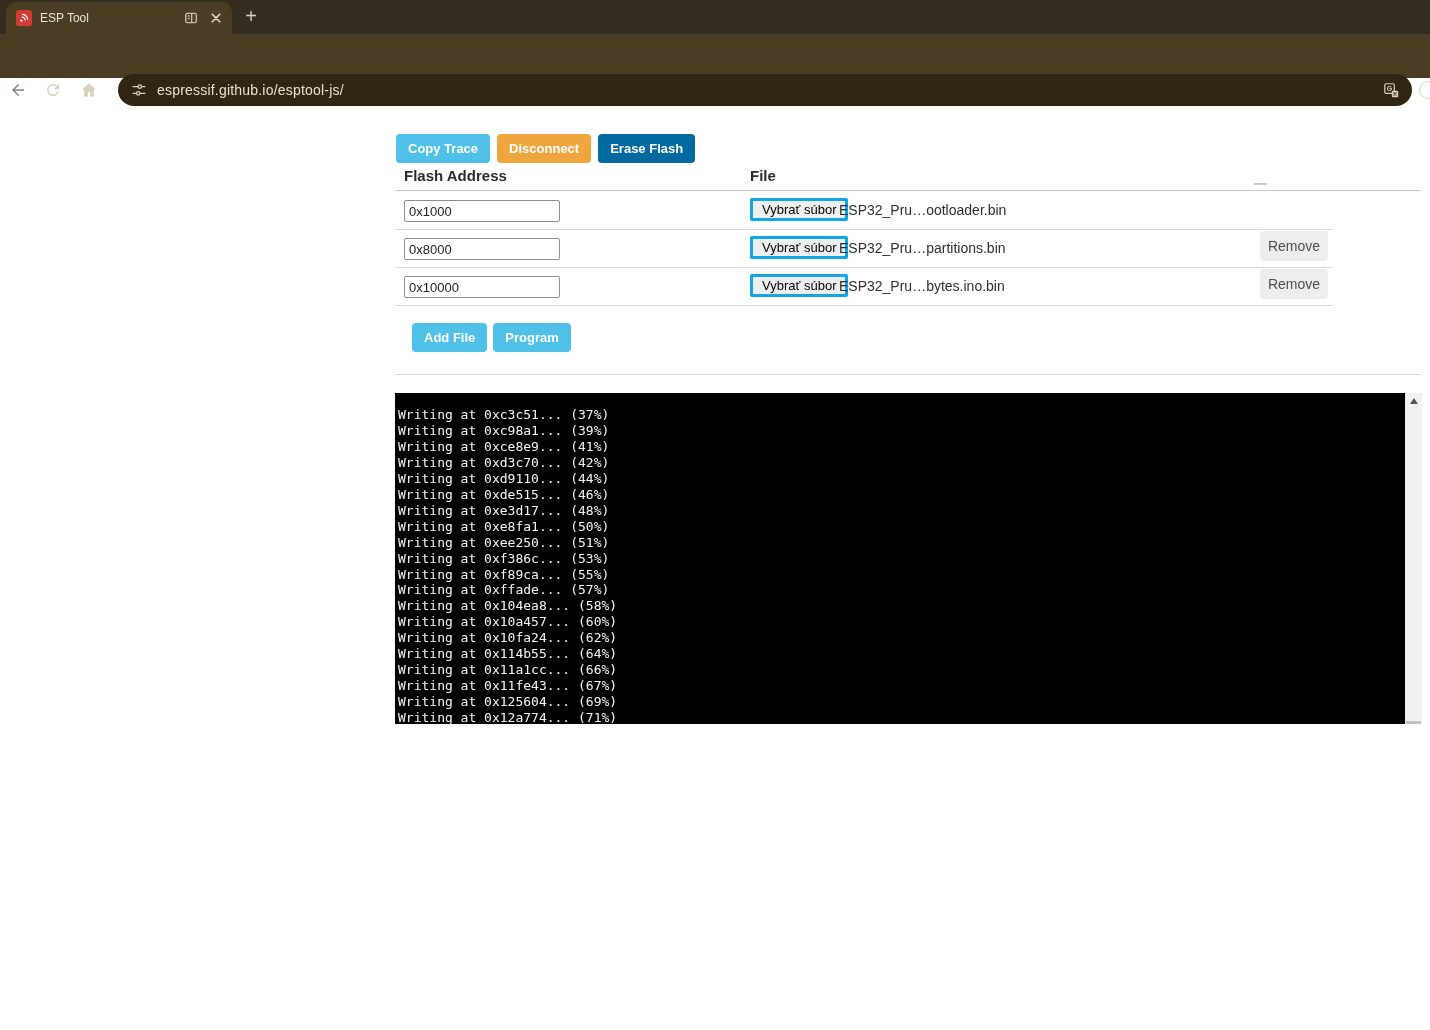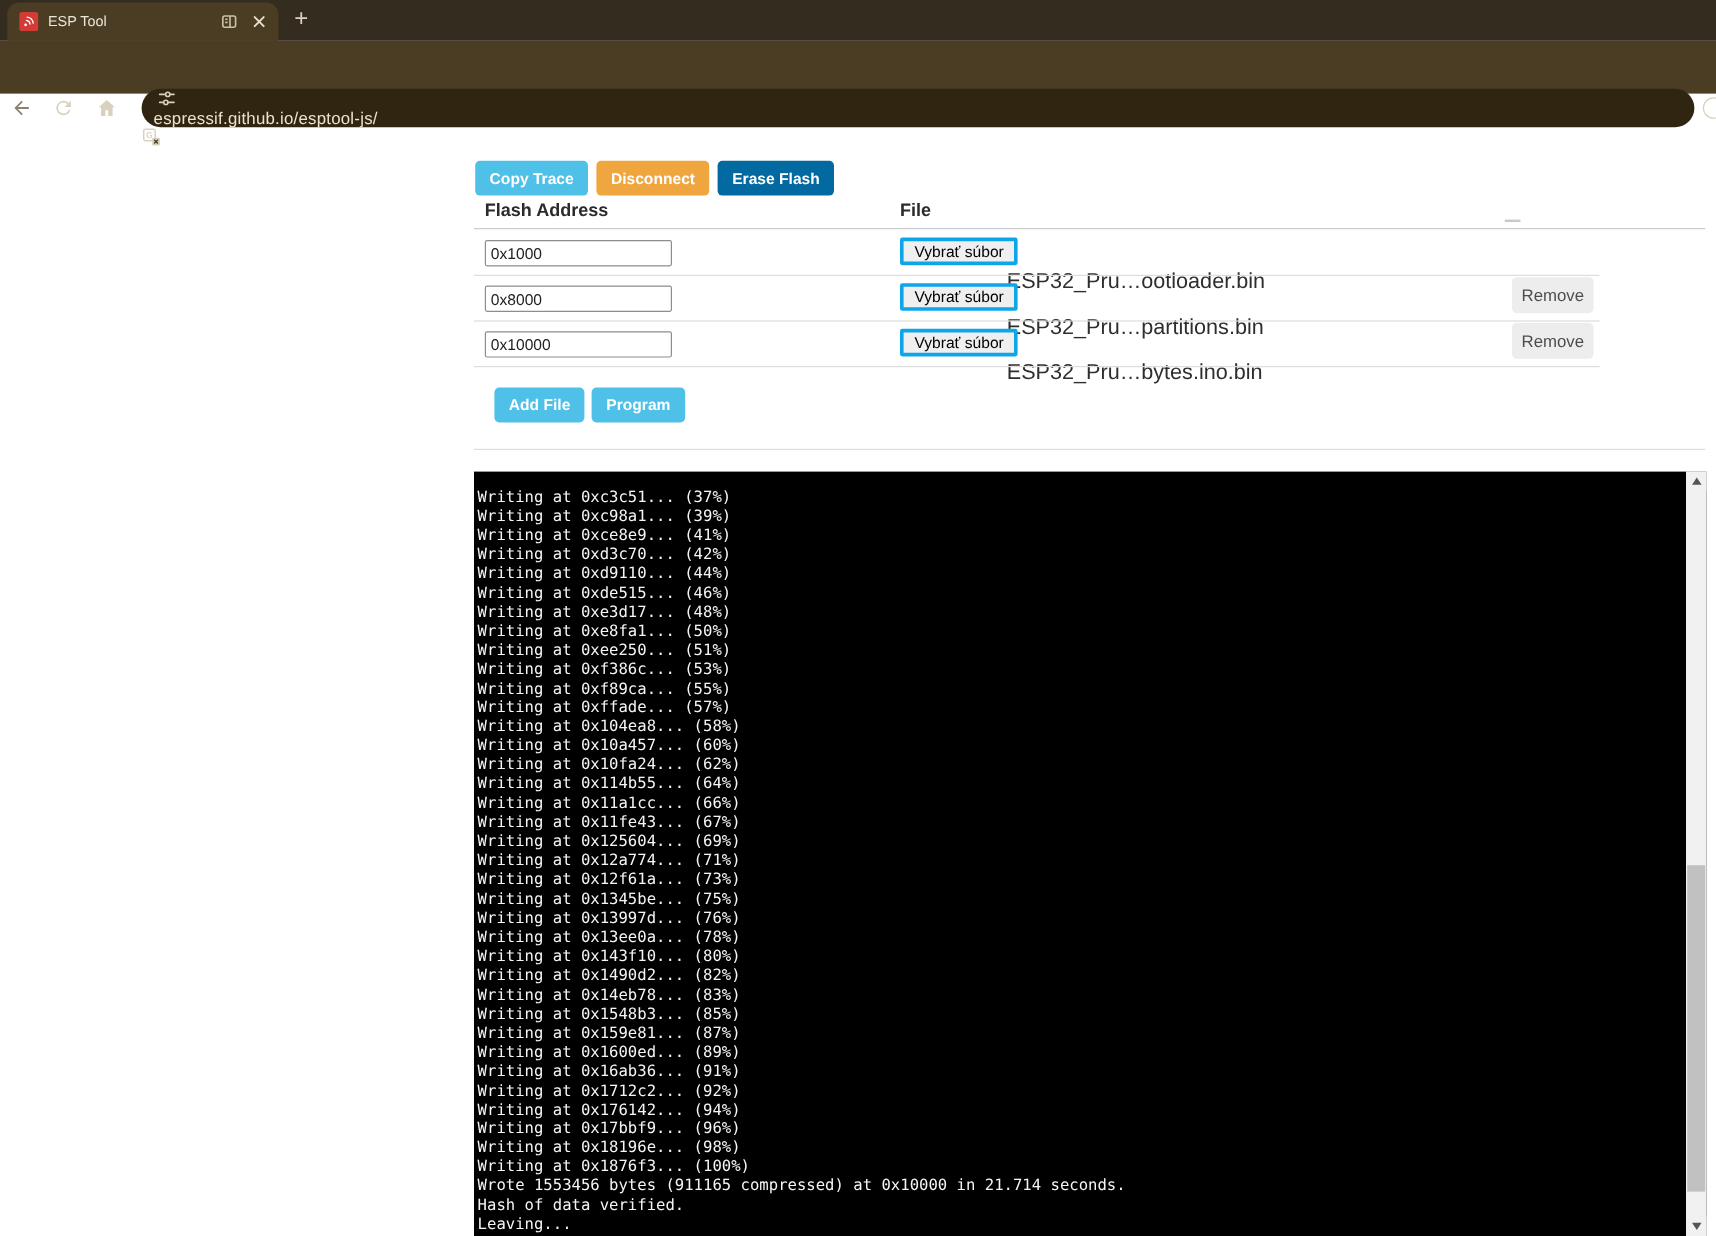"ESP Tool" .screen { height: 1030px -> 724px }
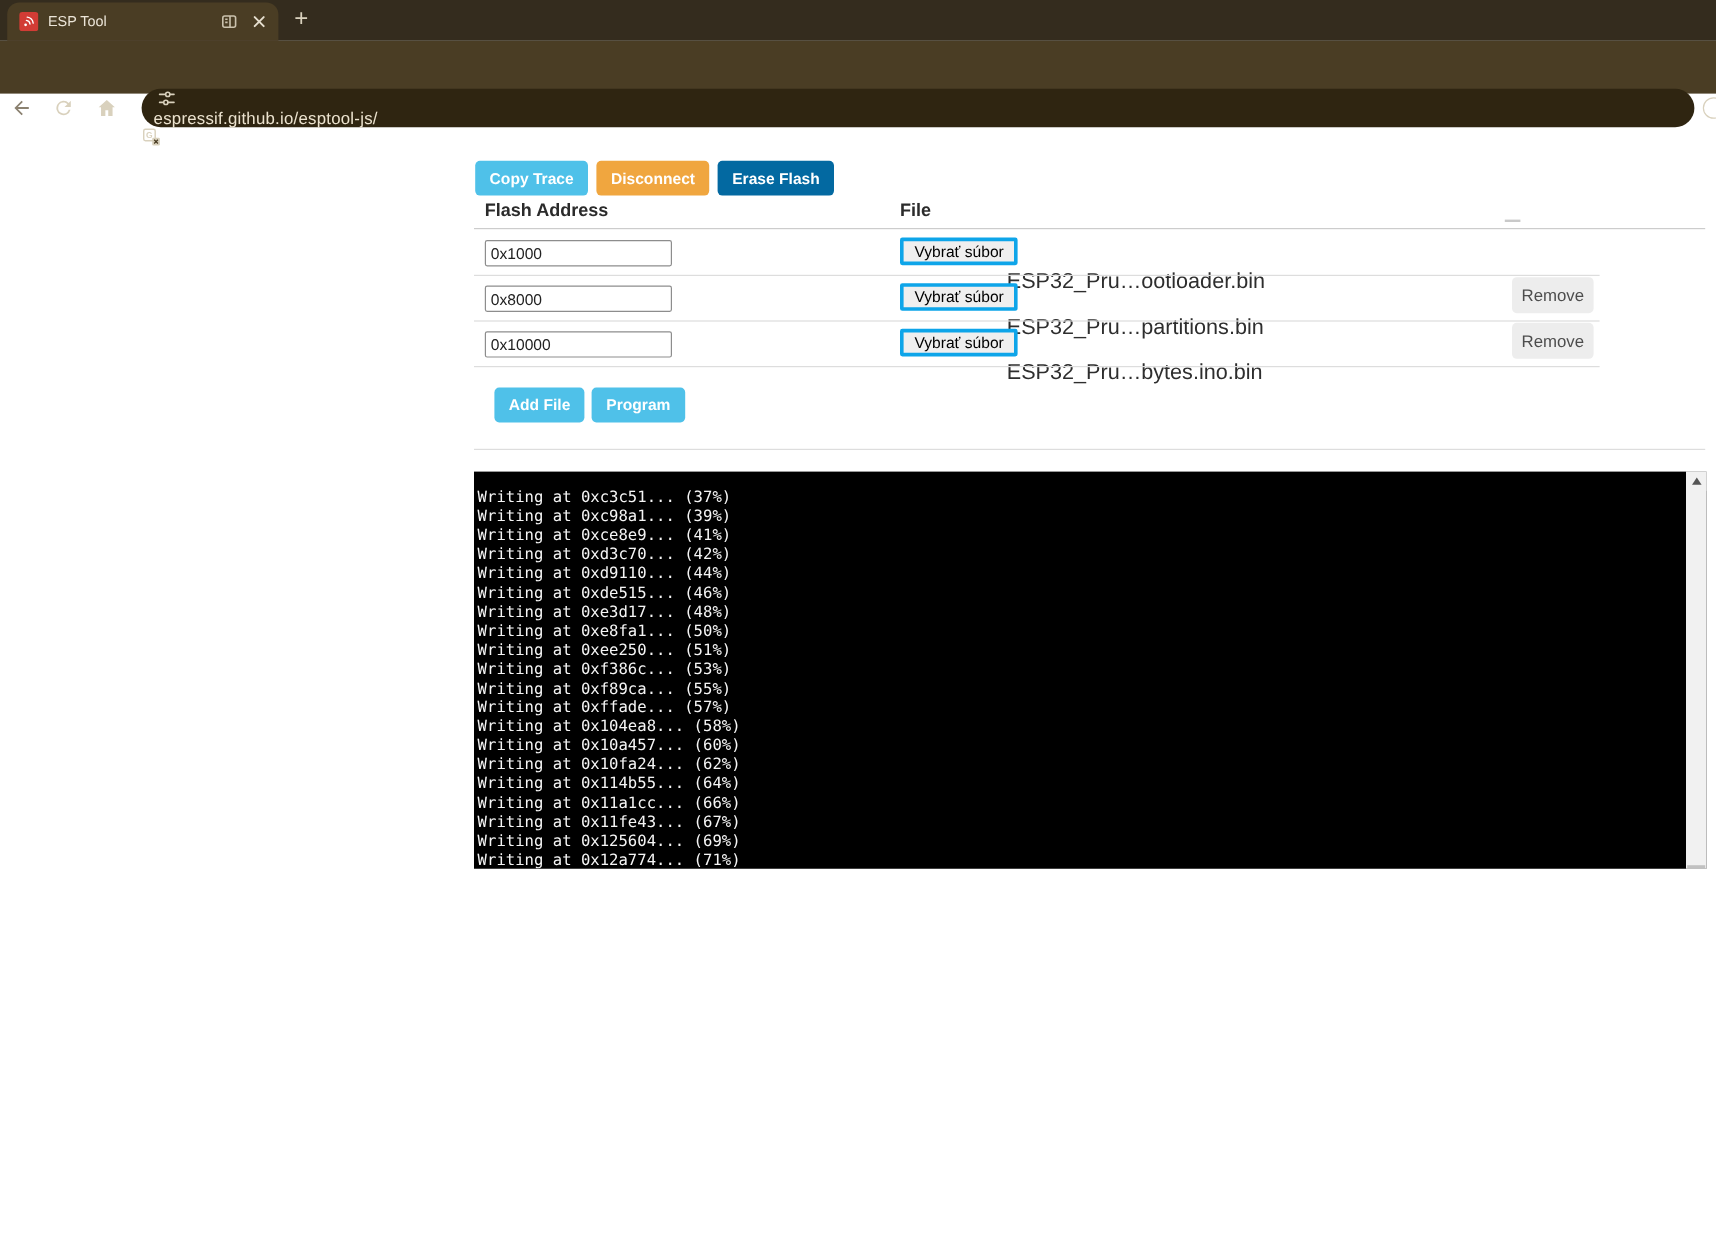"espressif.github.io/esptool-js/" .omnibox { align-items: flex-start -> center; flex-direction: column -> none }
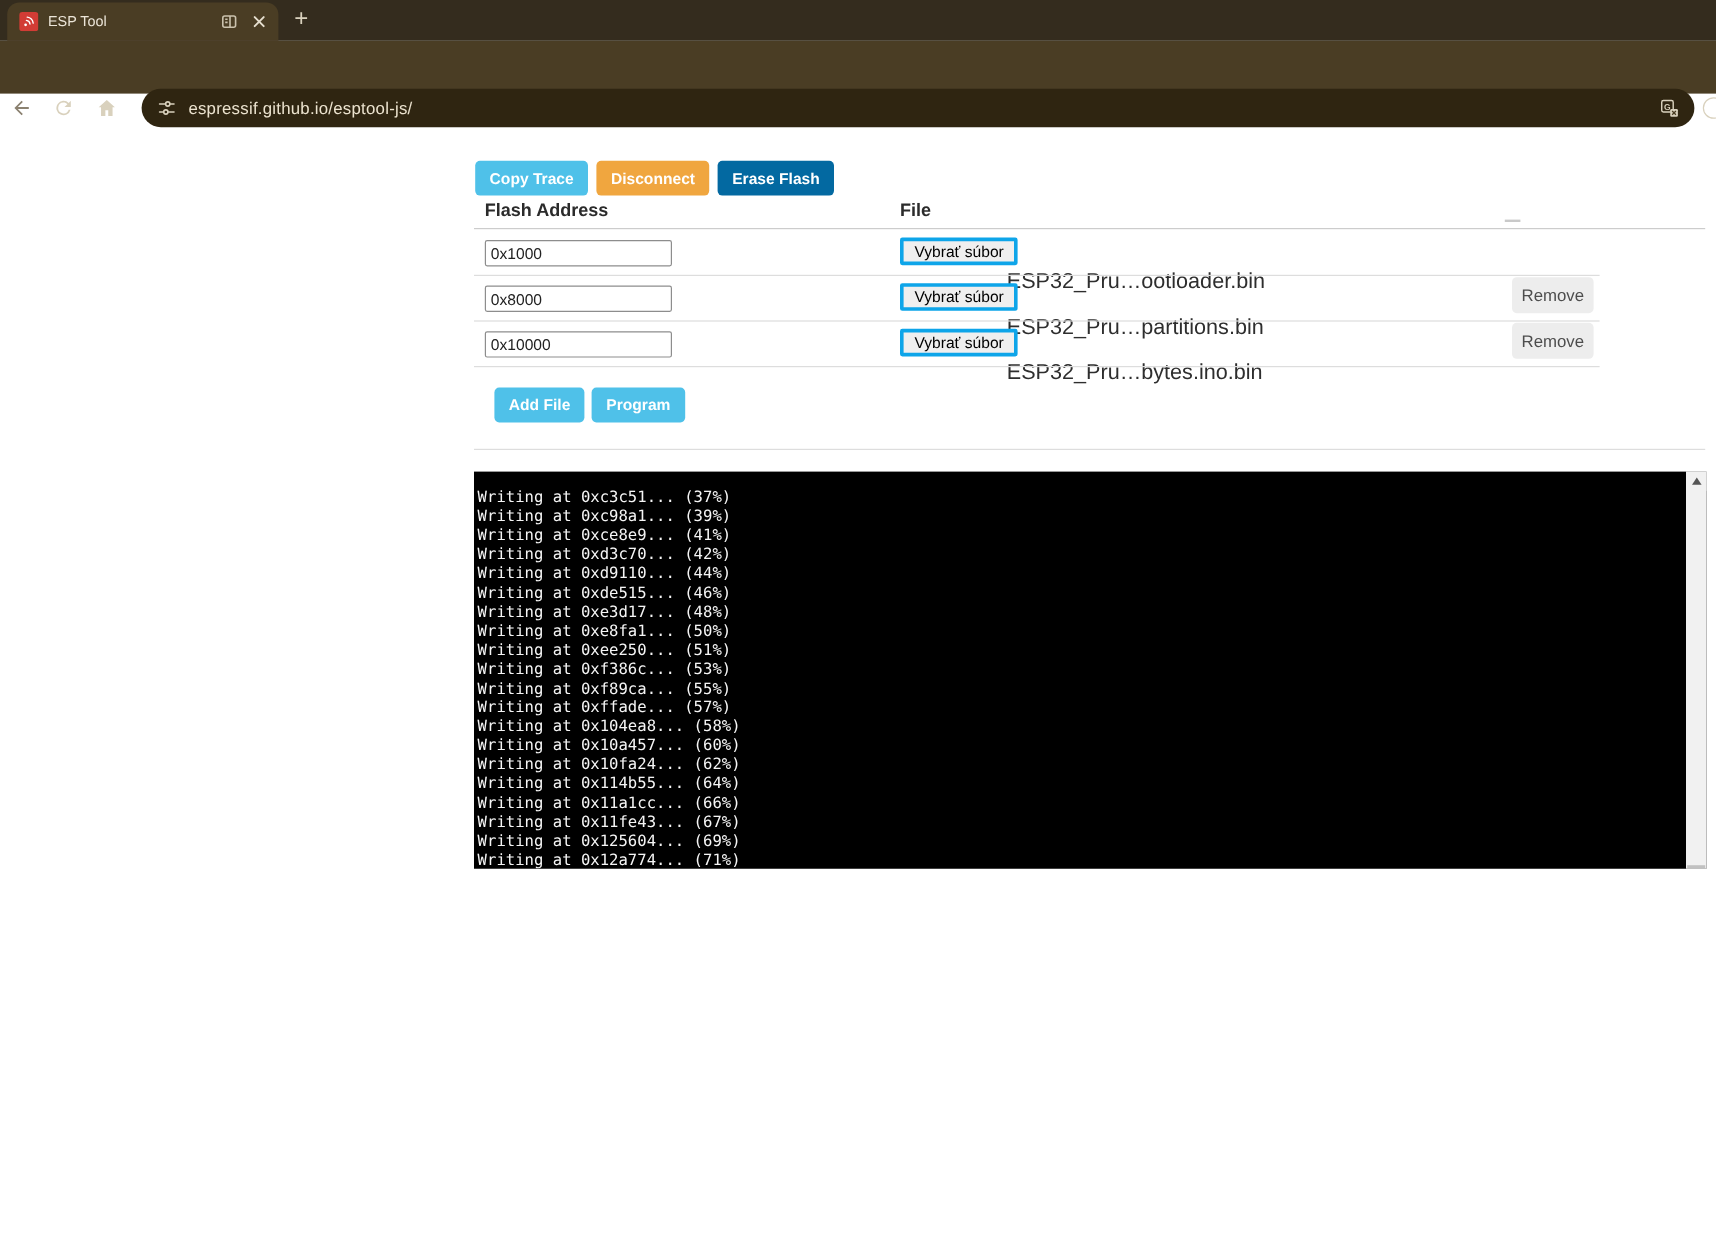"ESP32_Pru…ootloader.bin" .file-name { font-size: 18px -> 14px; margin-top: 22px -> none }
